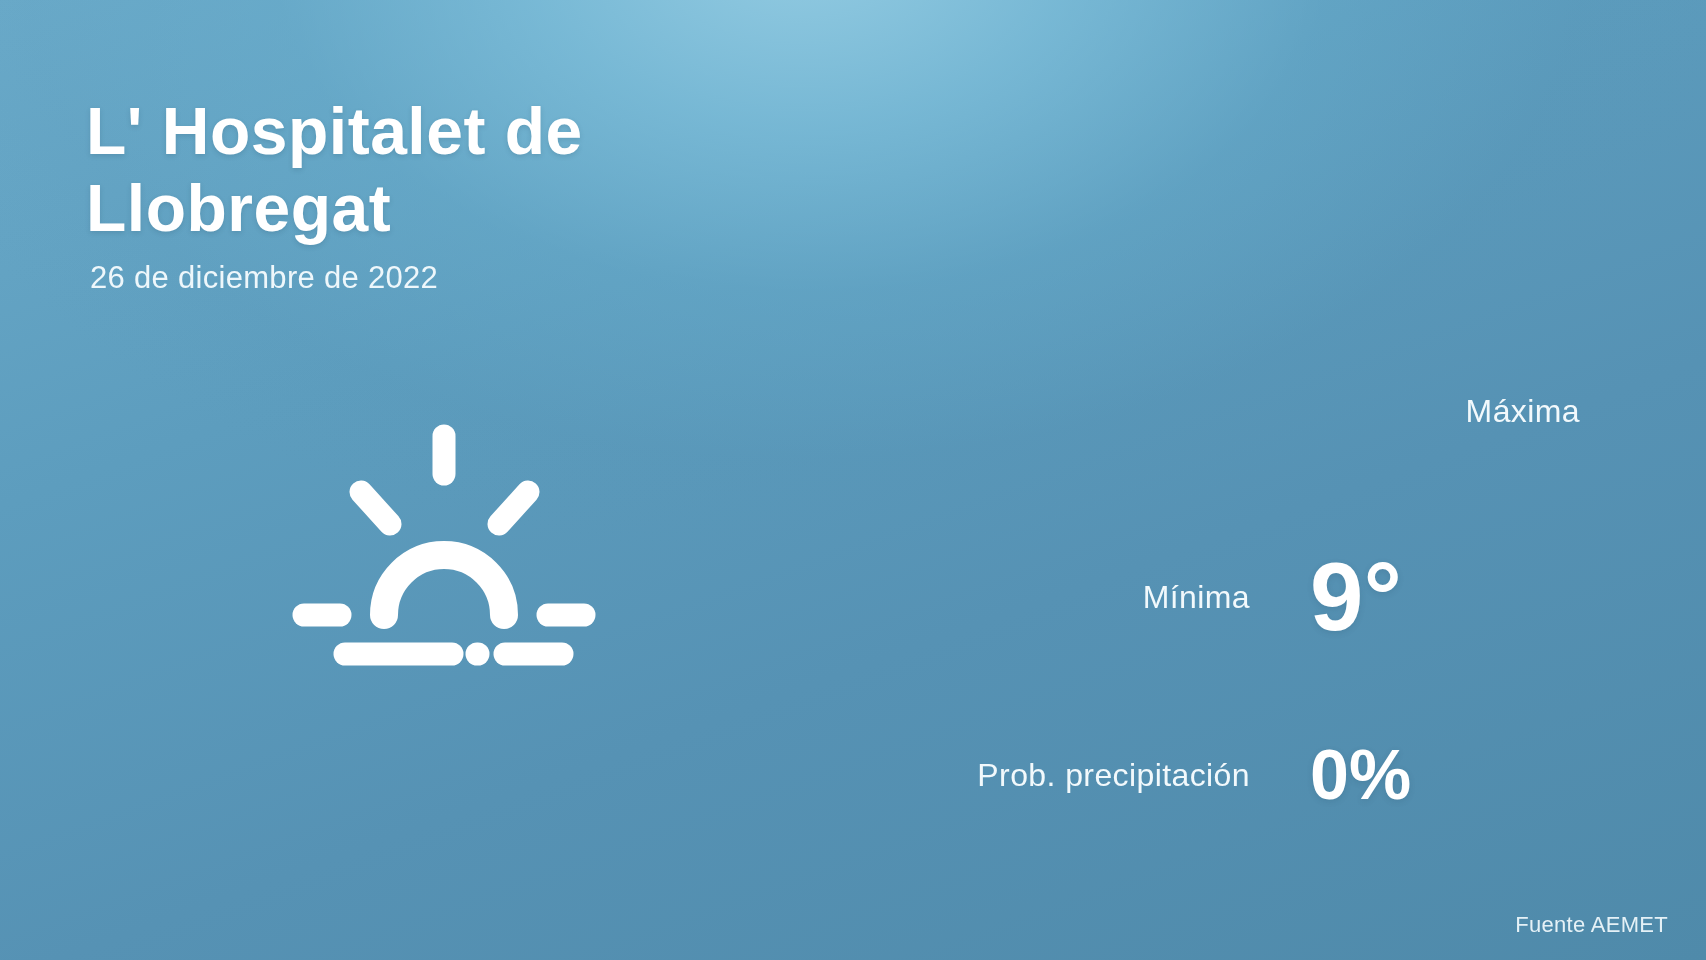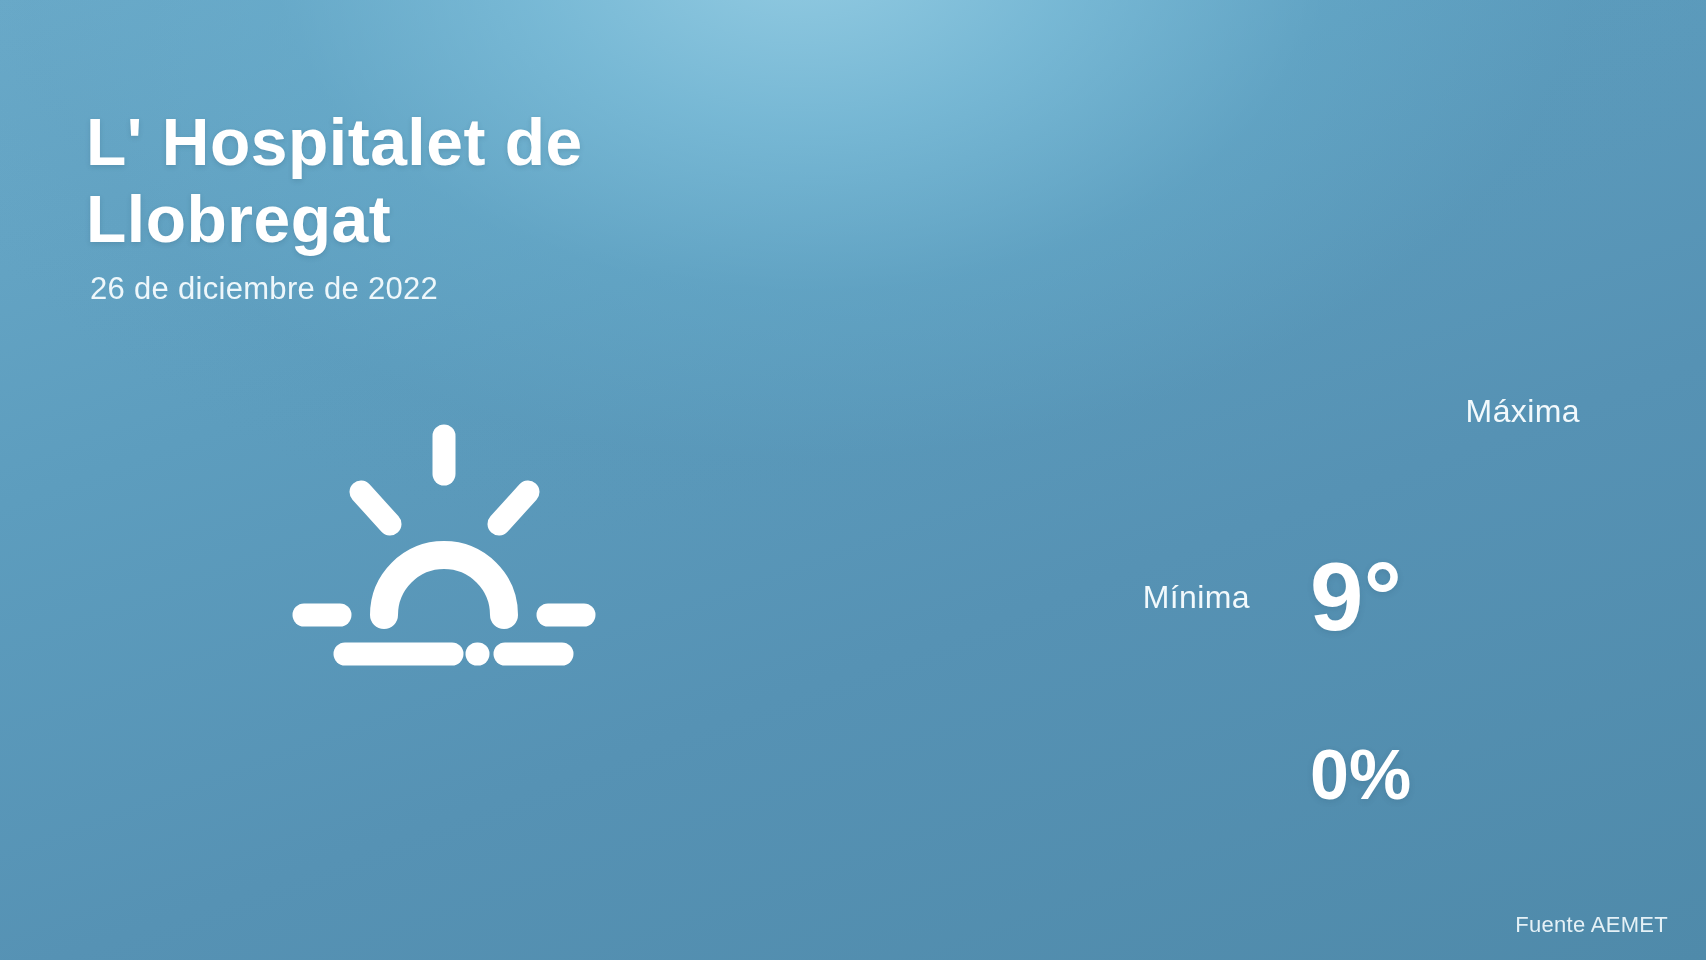"L' Hospitalet de Llobregat" .header { top: 104px -> 93px }
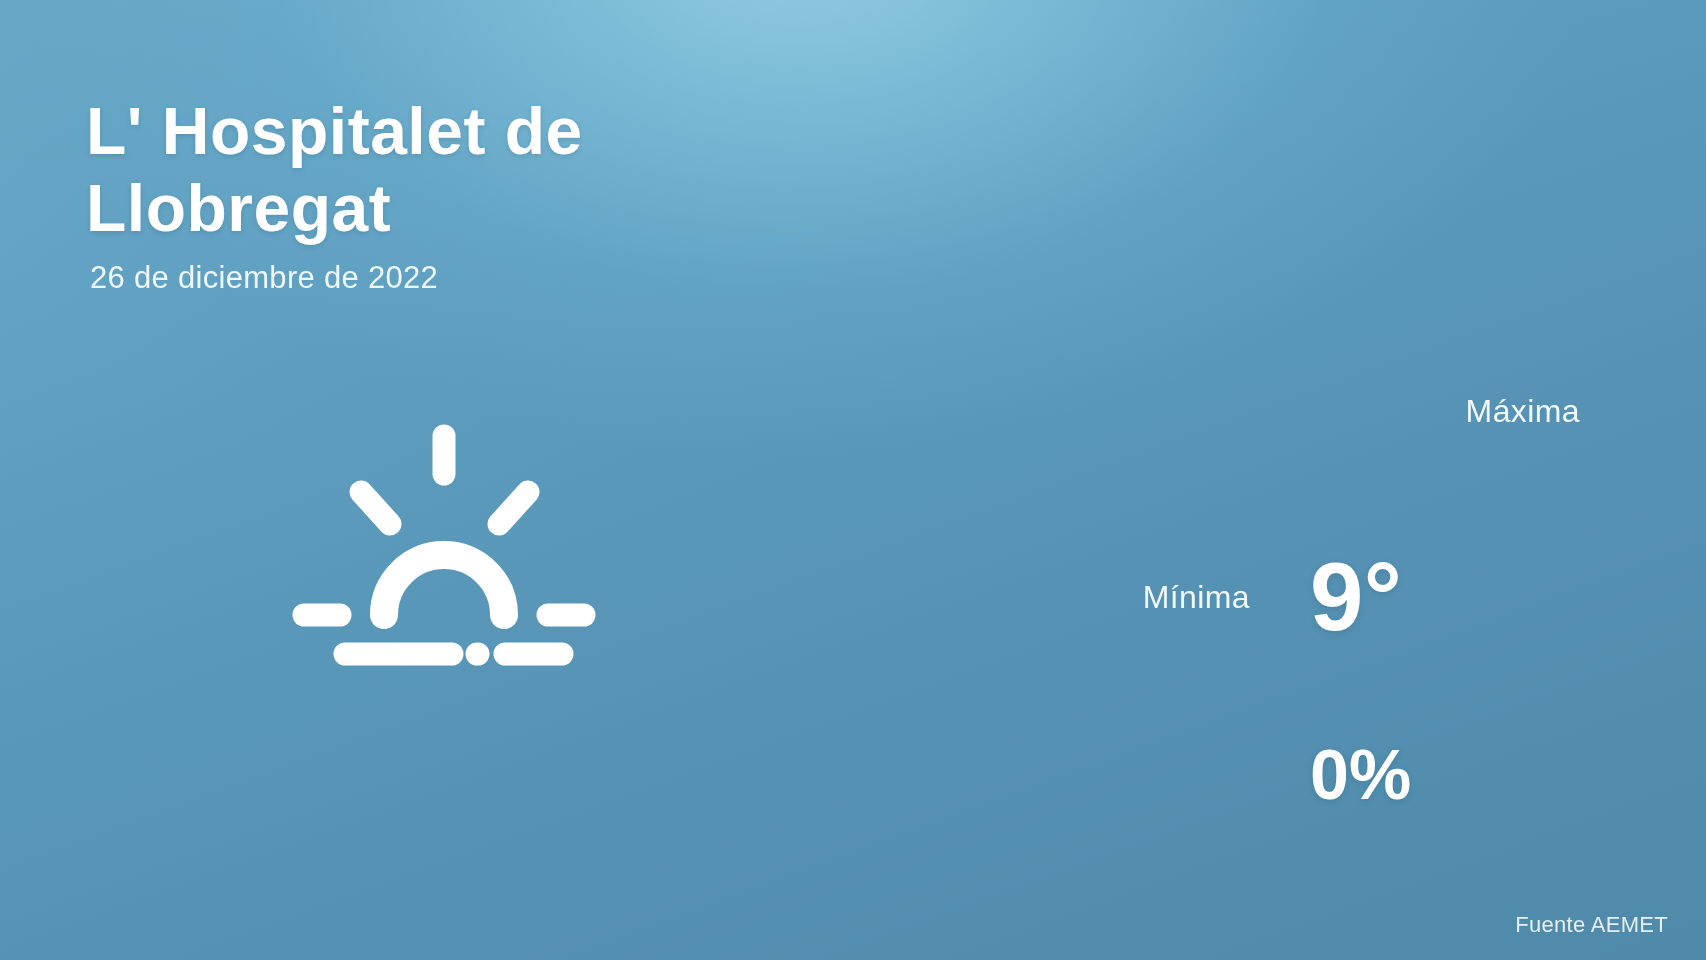"Prob. precipitación" div.reading-label { html: none -> <div>Prob. precipitación</div> }
